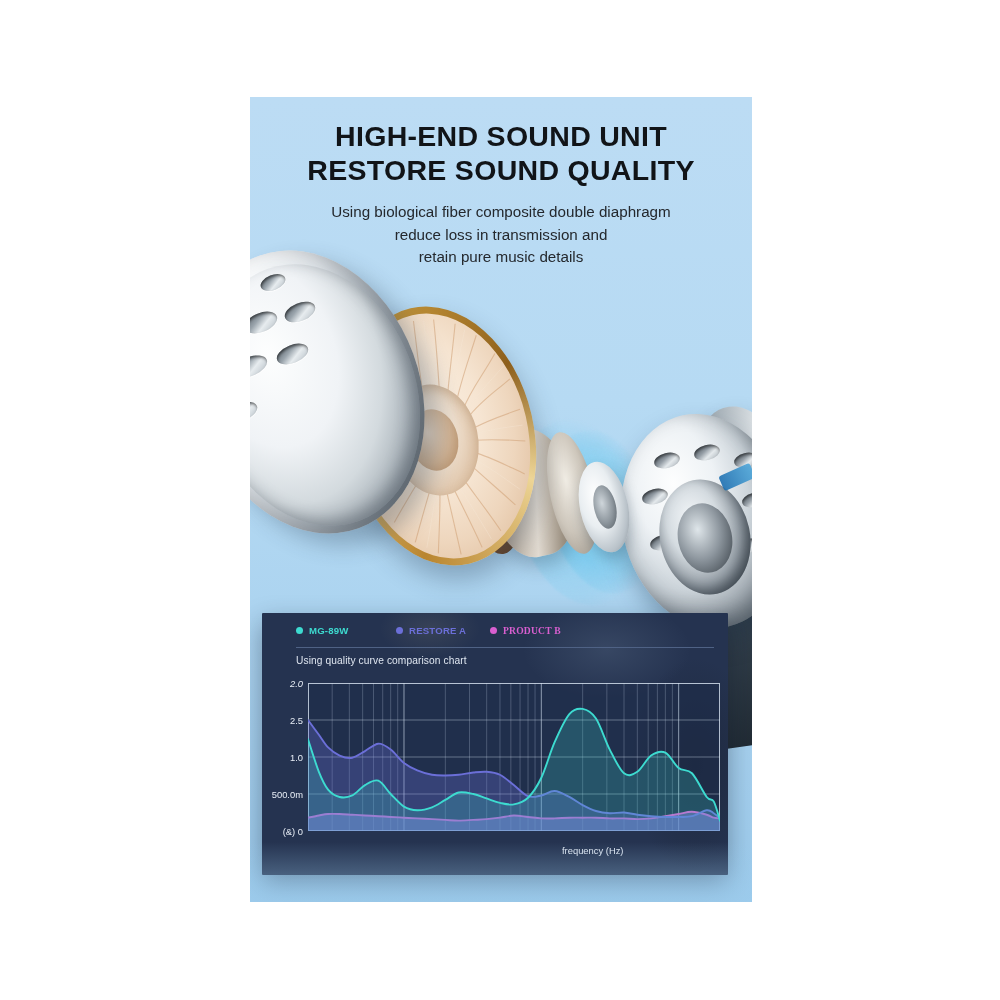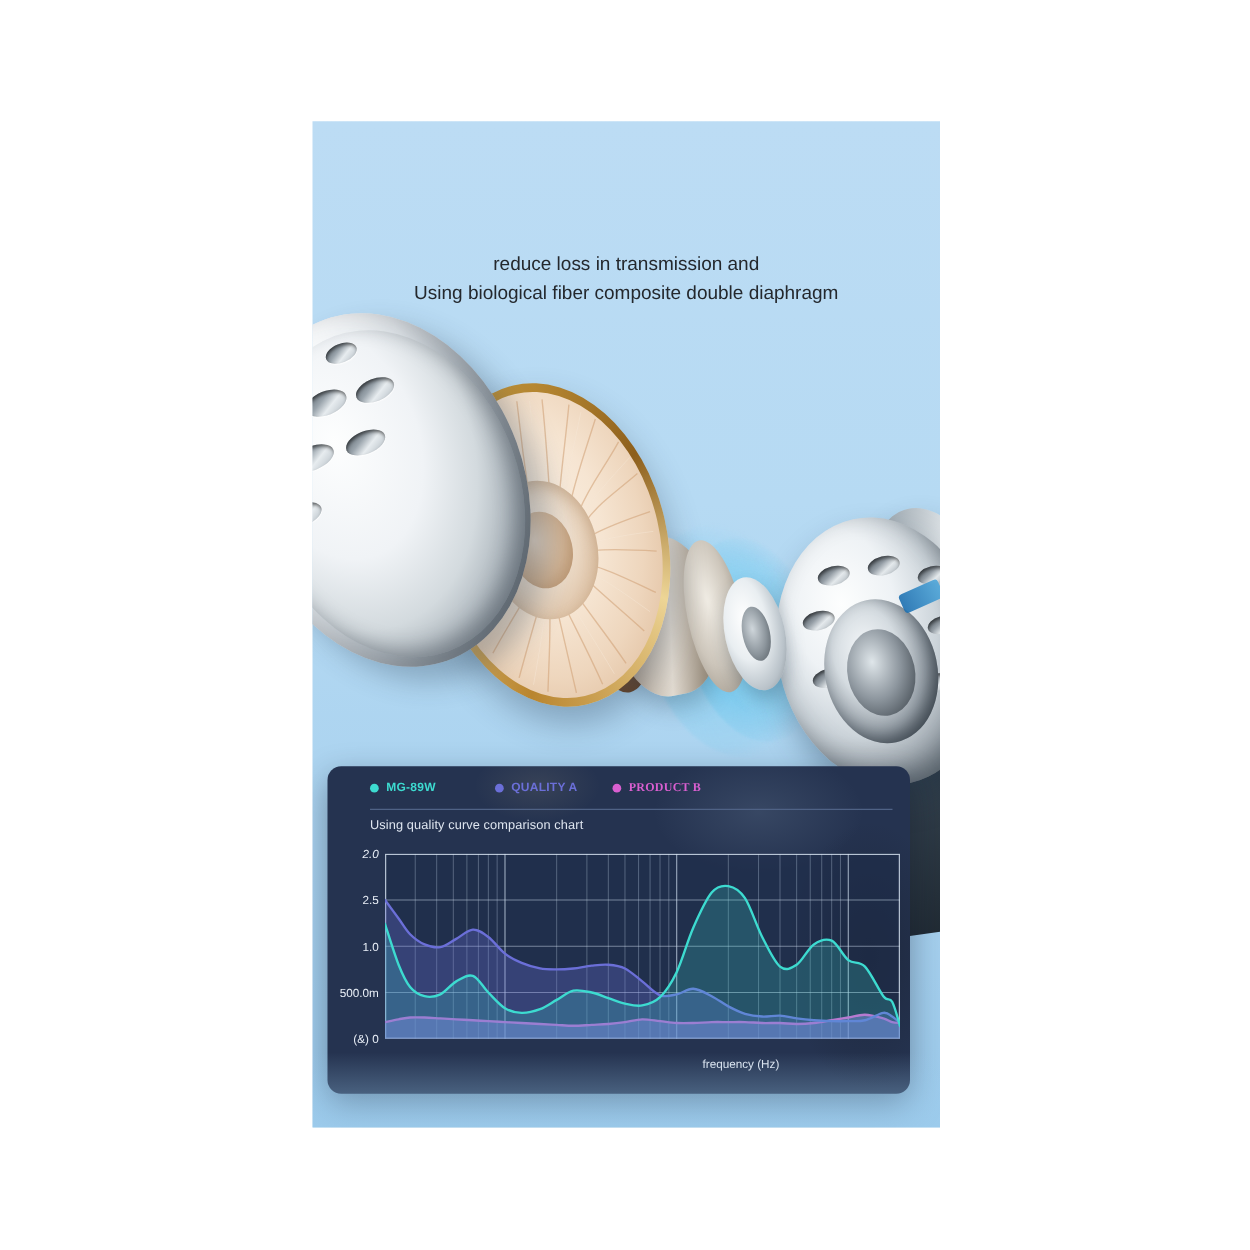"HIGH-END SOUND UNIT" div { html: none -> <div> <div>HIGH-END SOUND UNIT</div> <div>RESTORE SOUND QUALITY</div> </div> }
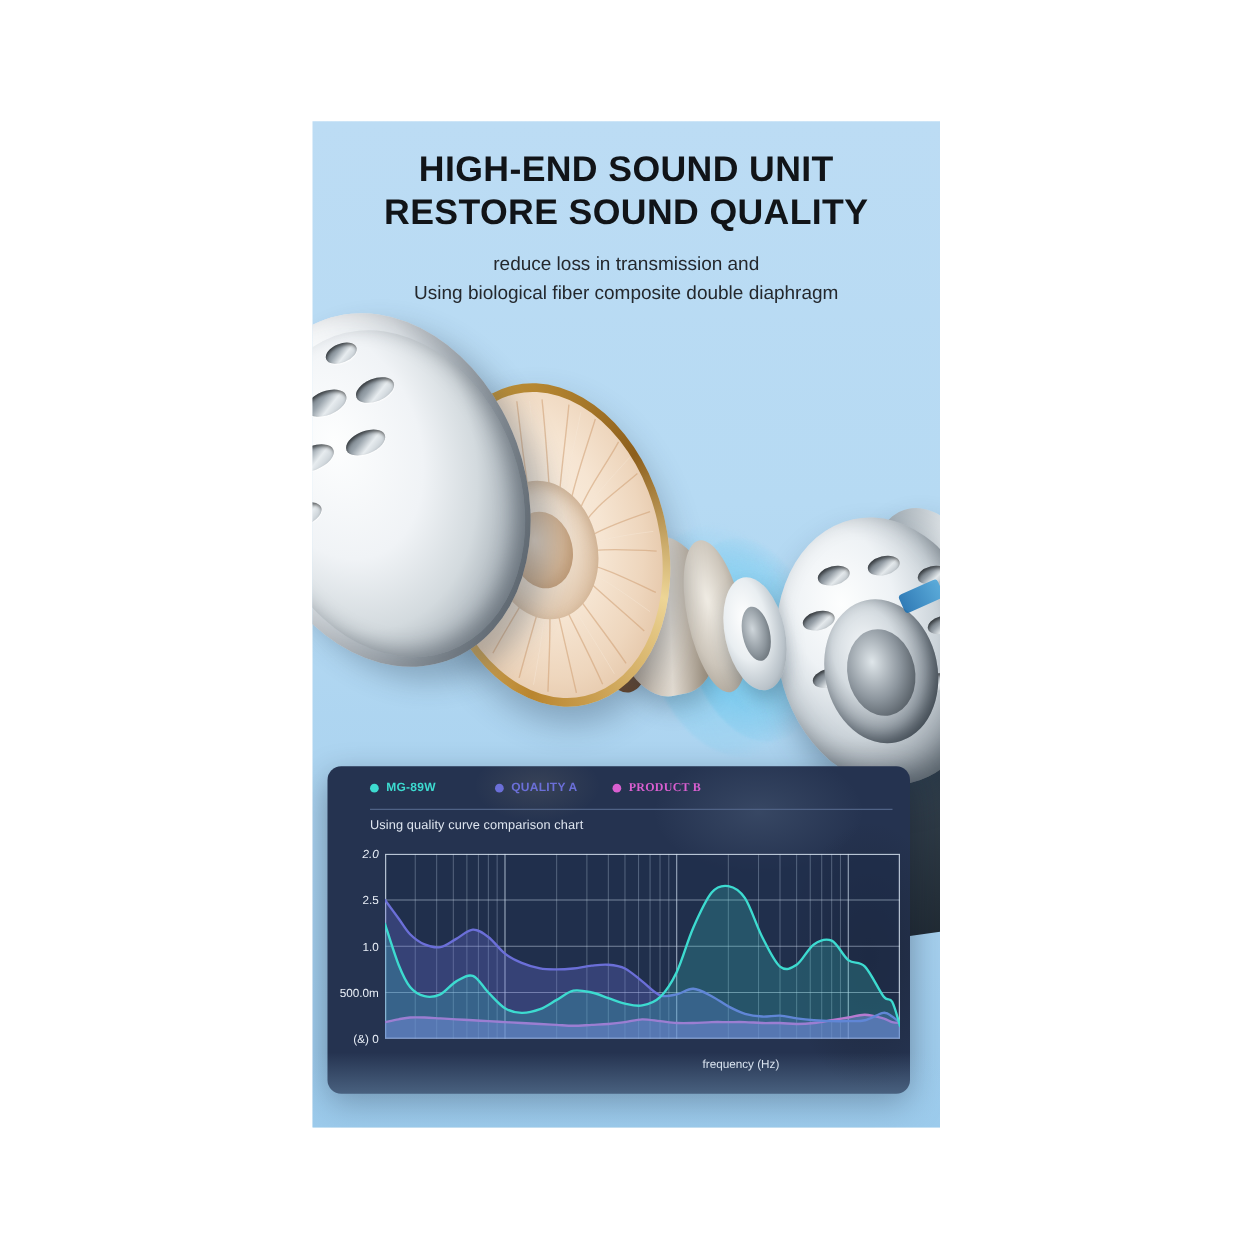"reduce loss in transmission and" span.s-line { order: before "Using biological fiber composite double" -> after "Using biological fiber composite double" }
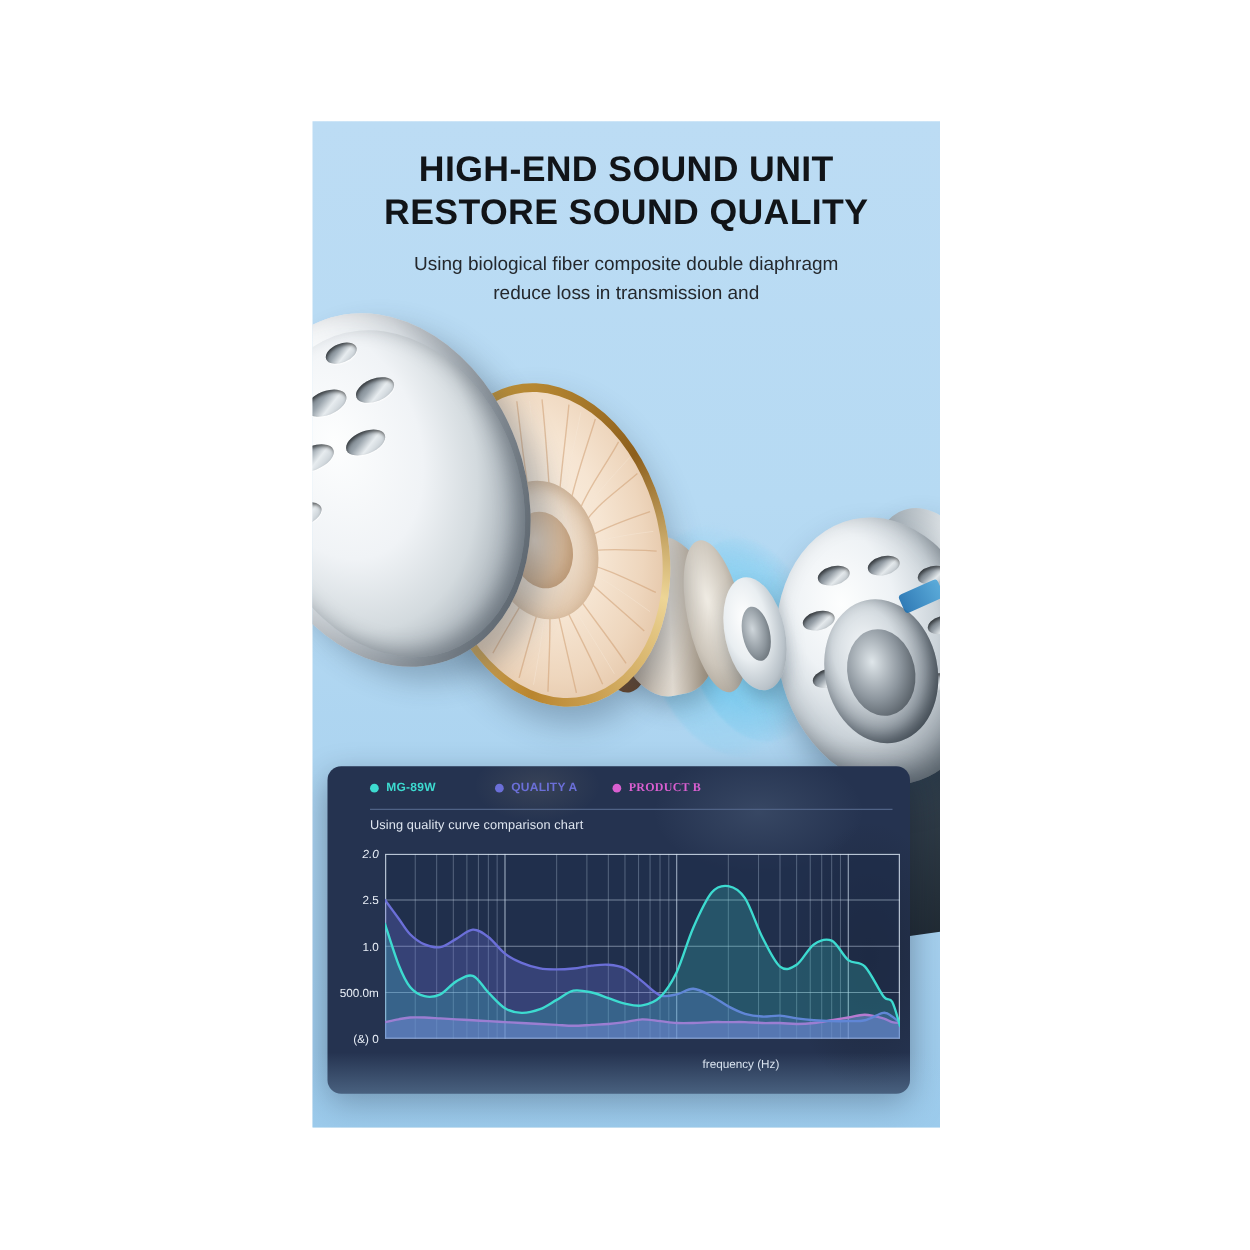"retain pure music details" span.s-line { html: none -> <span>retain pure music details</span> }
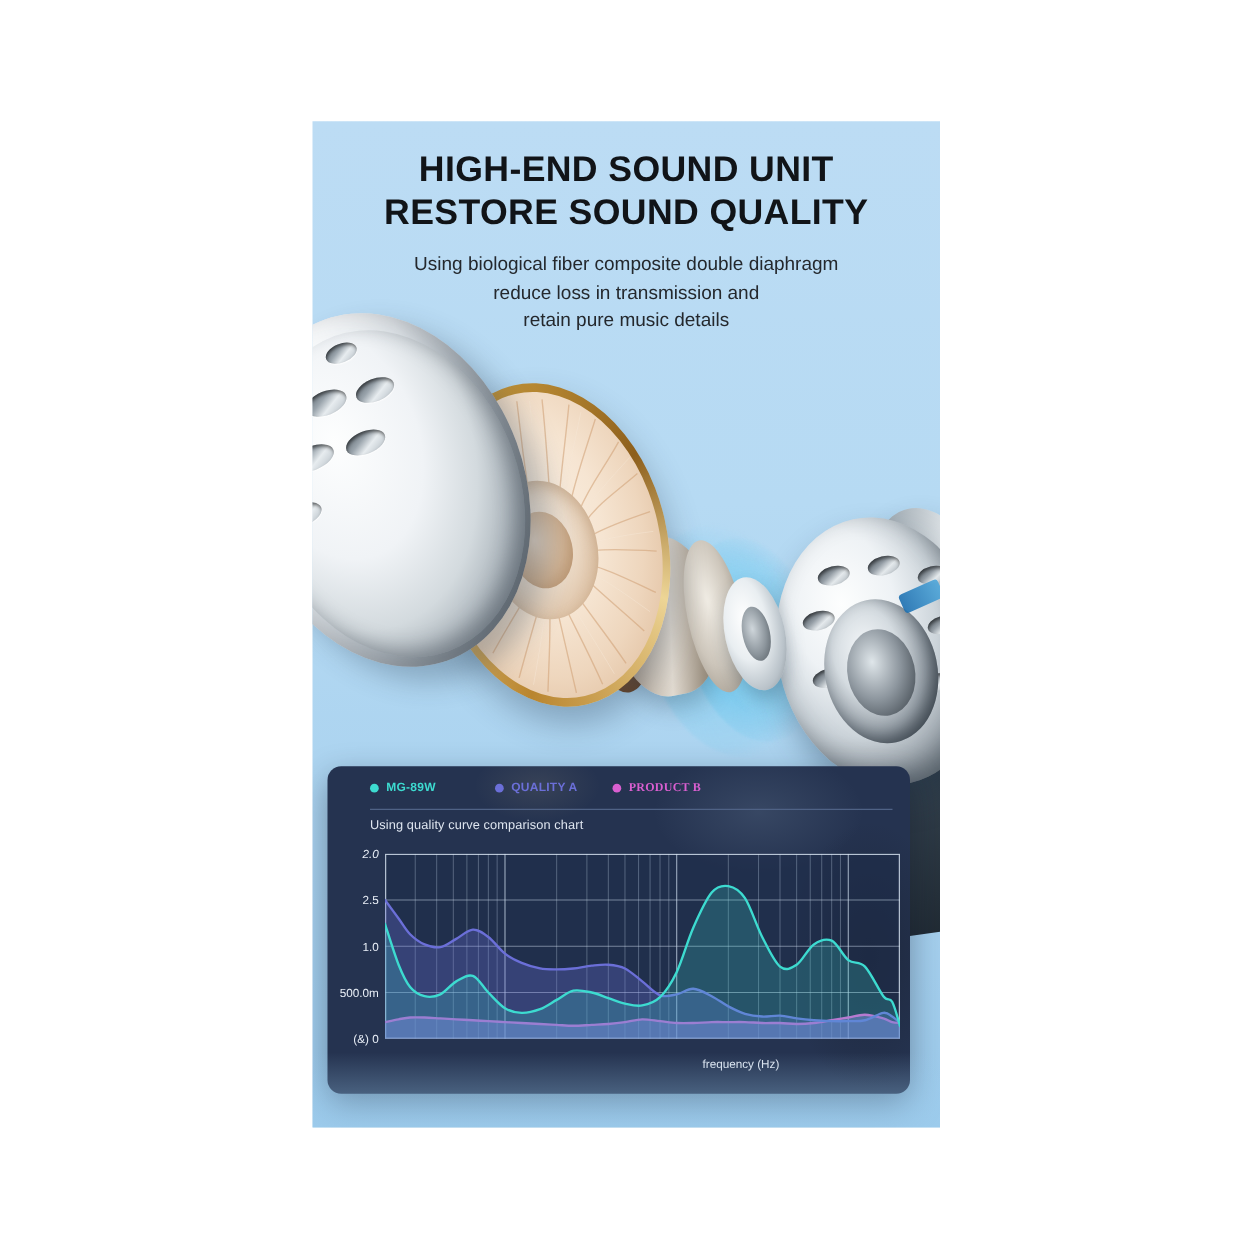"MG-89W" #chartCard { border-radius: 11px -> 1px }
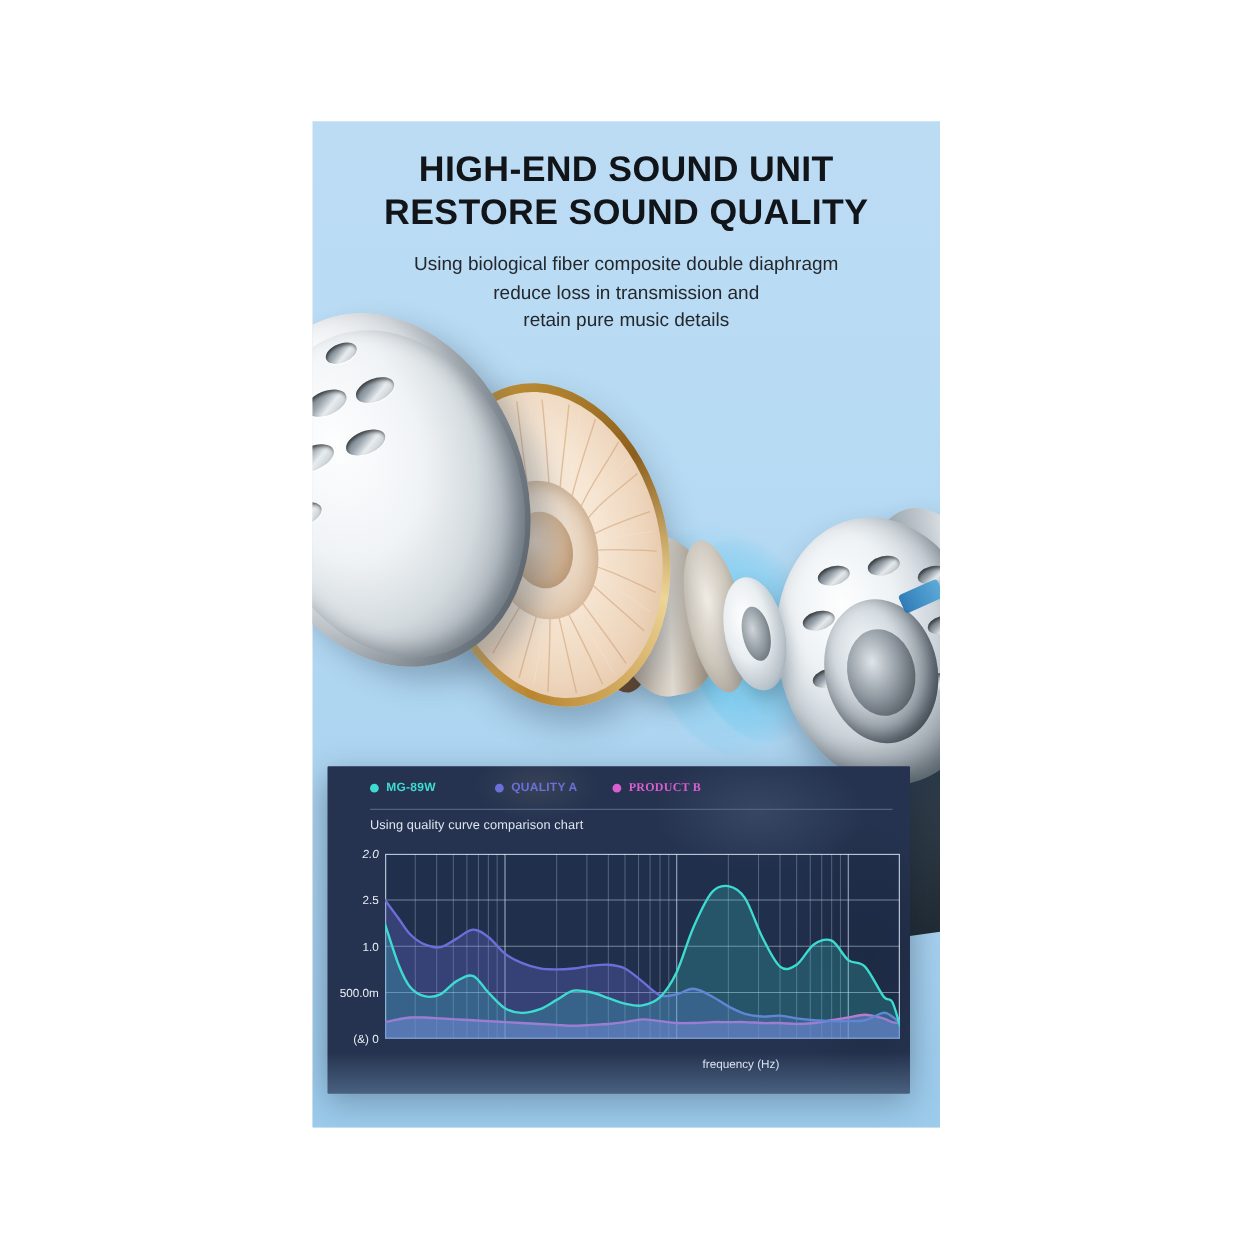"QUALITY A" span { text: QUALITY -> RESTORE }
